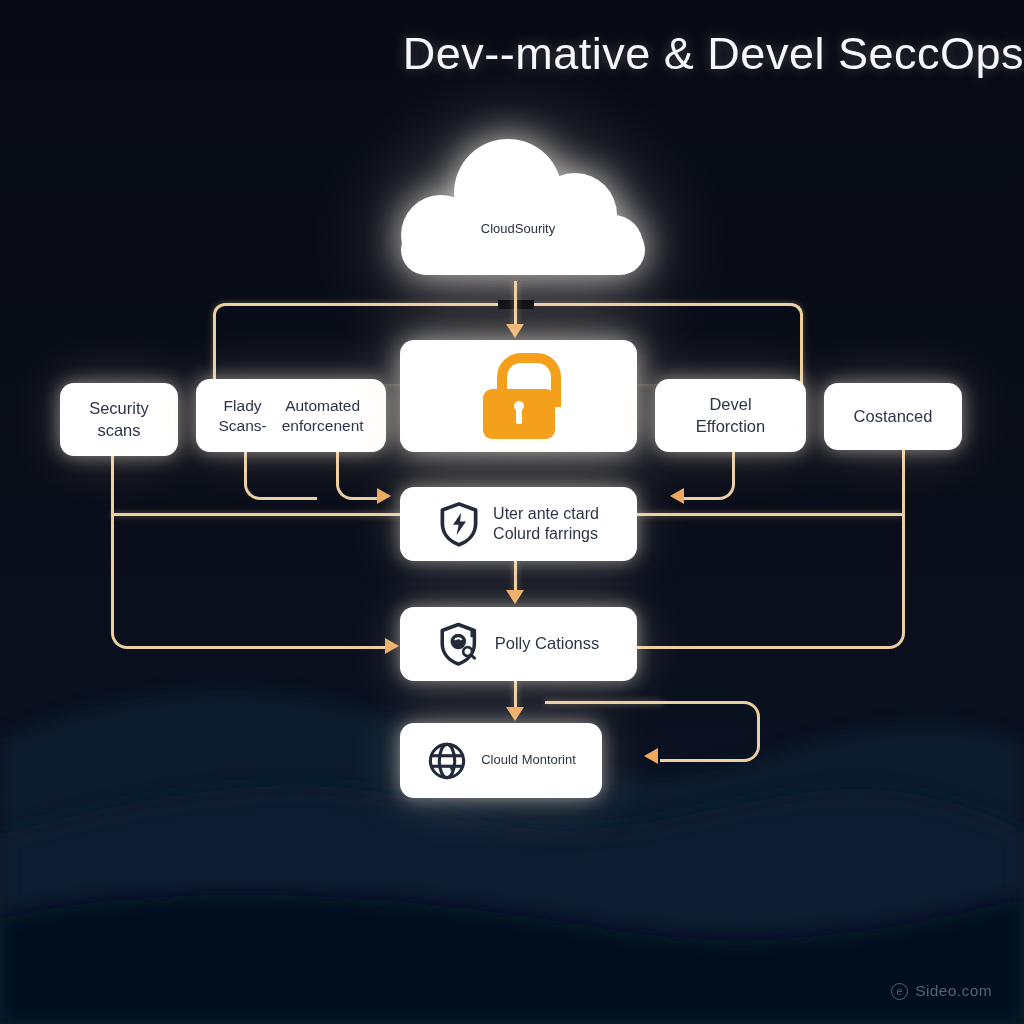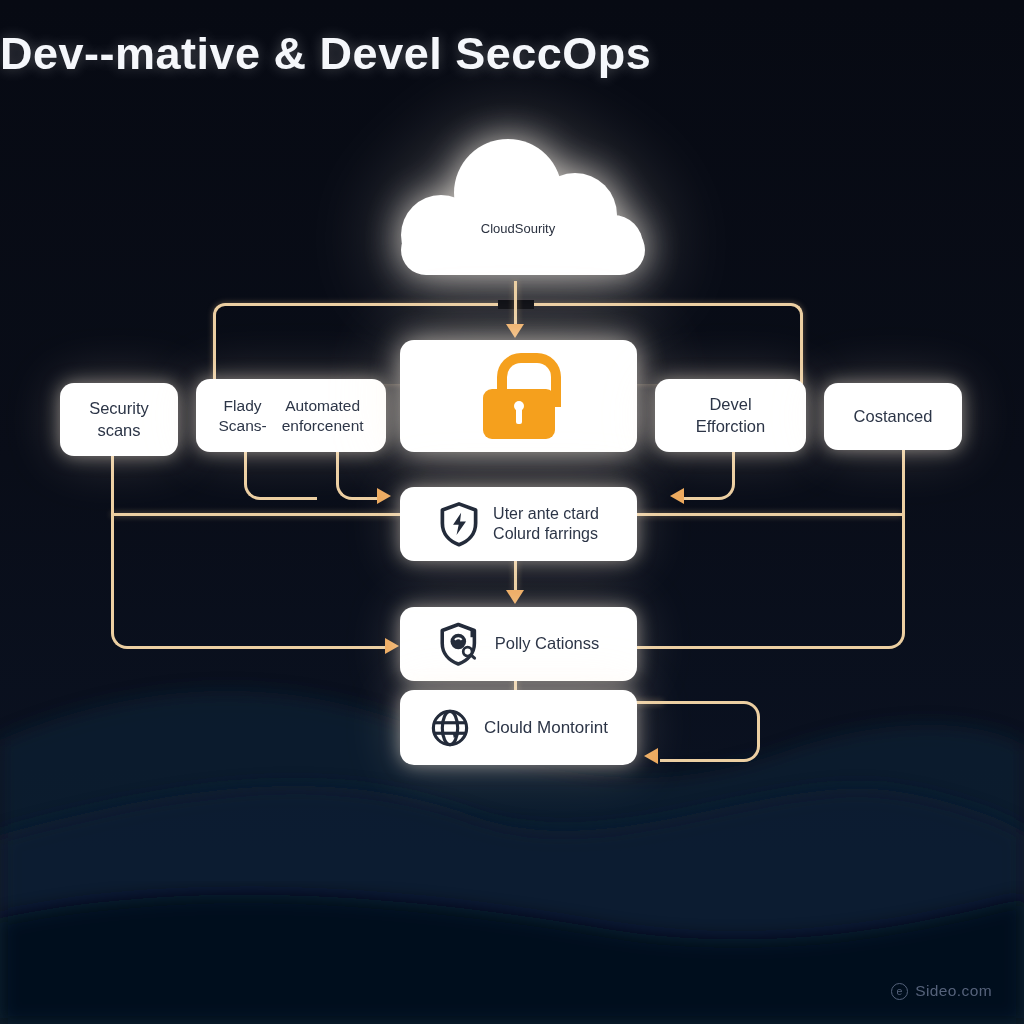"Dev--mative & Devel SeccOps" .title { font-weight: bold -> normal; text-align: left -> right }
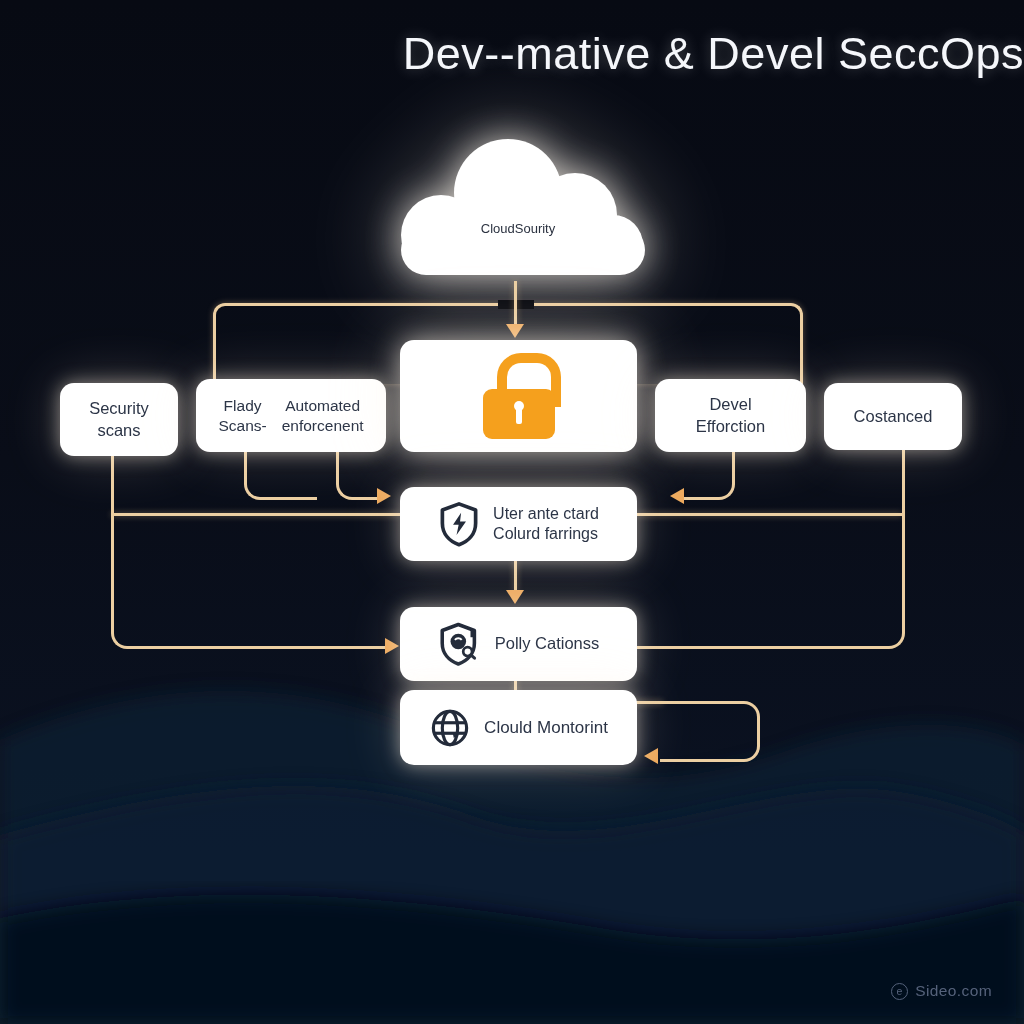"Clould Montorint" div.node { font-size: 17px -> 13px; top: 690px -> 723px; width: 237px -> 202px }
